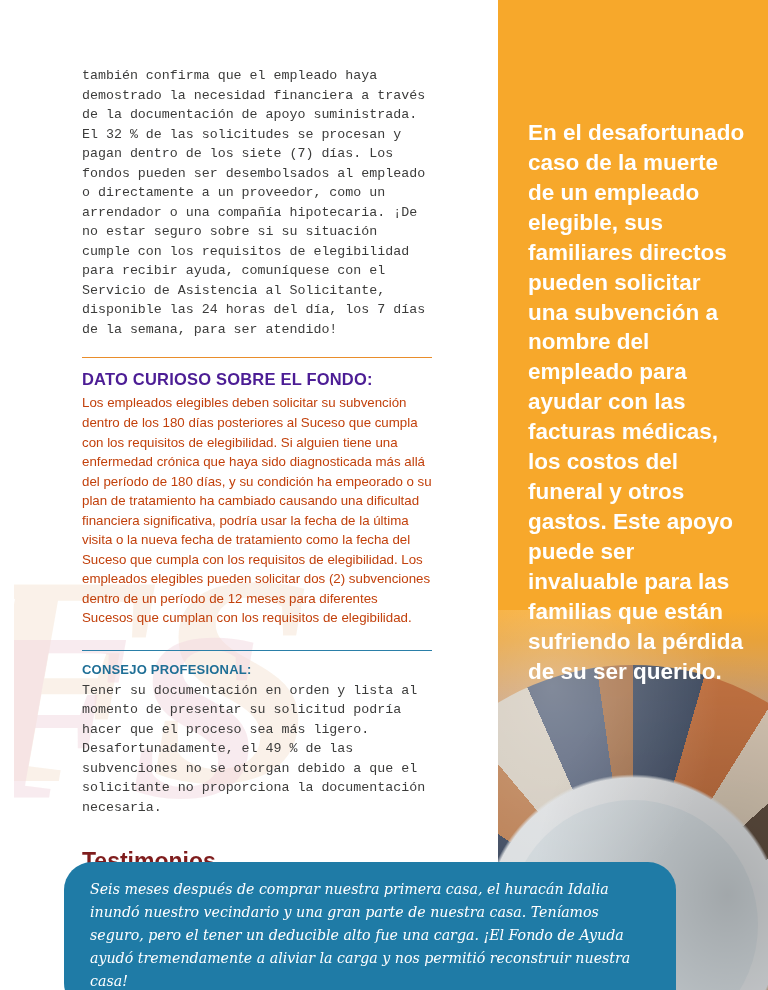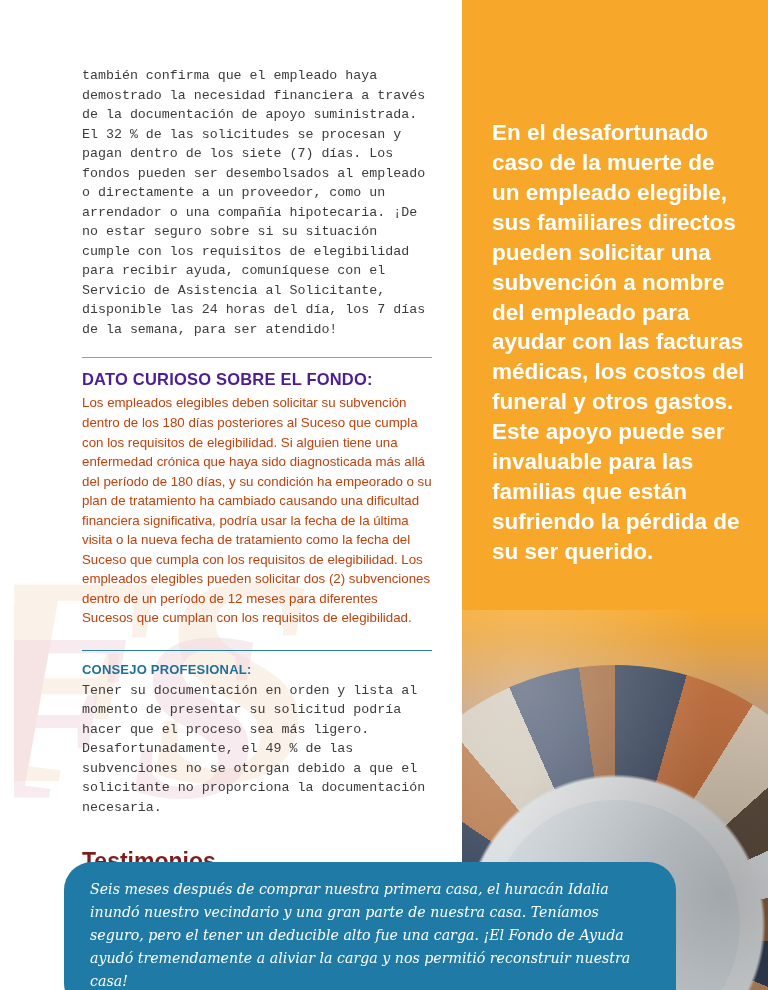"En el desafortunado caso de" .right-panel { width: 306px -> 270px }
